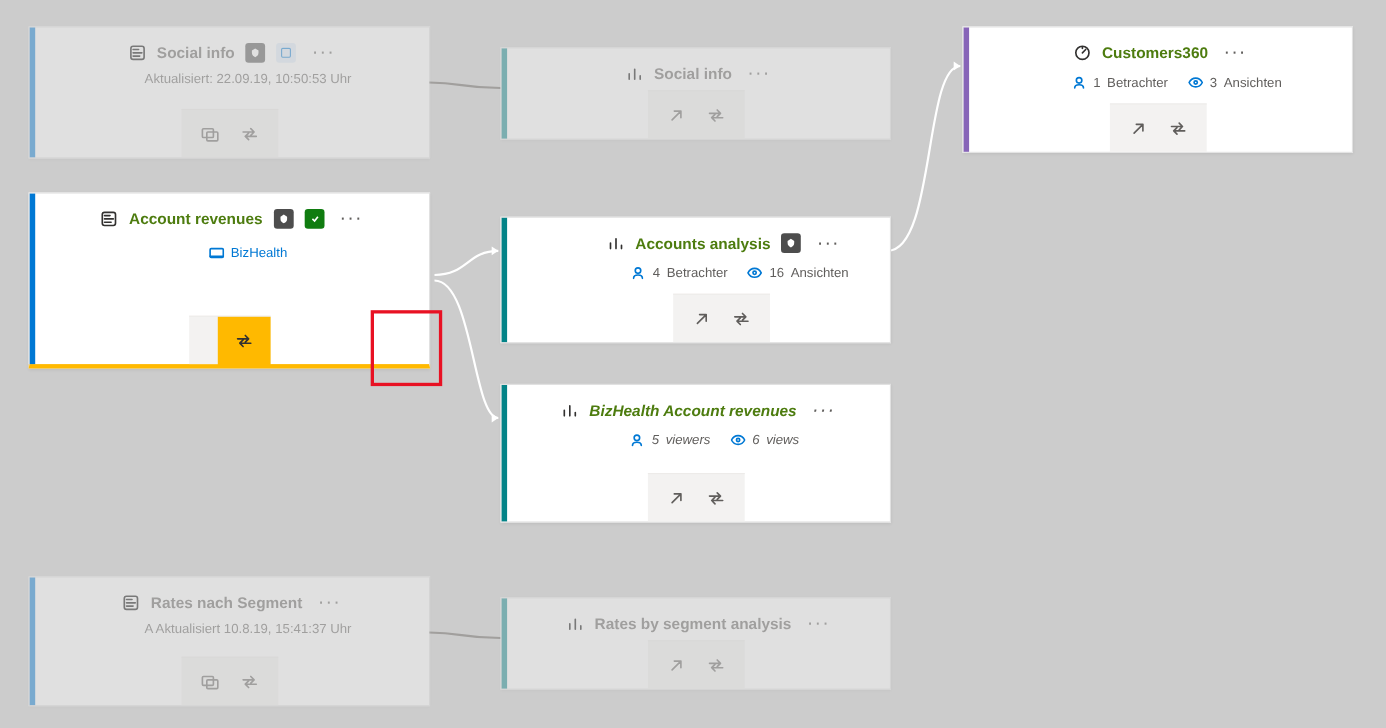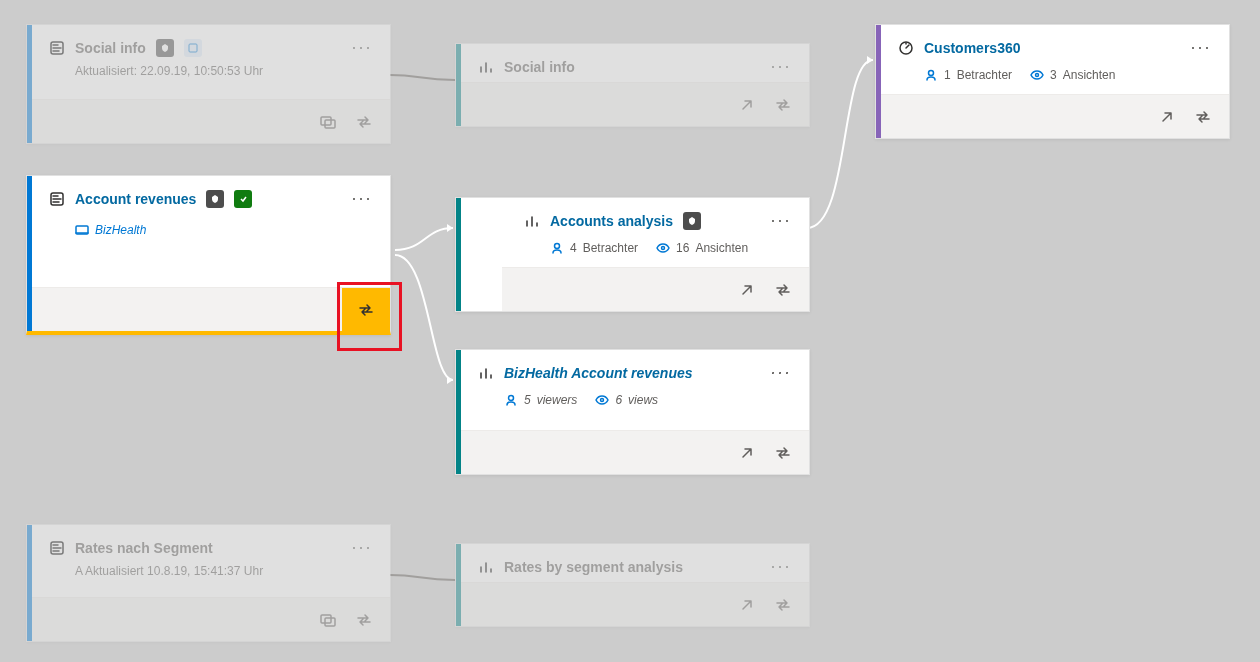"Social info" .card { align-items: none -> center }
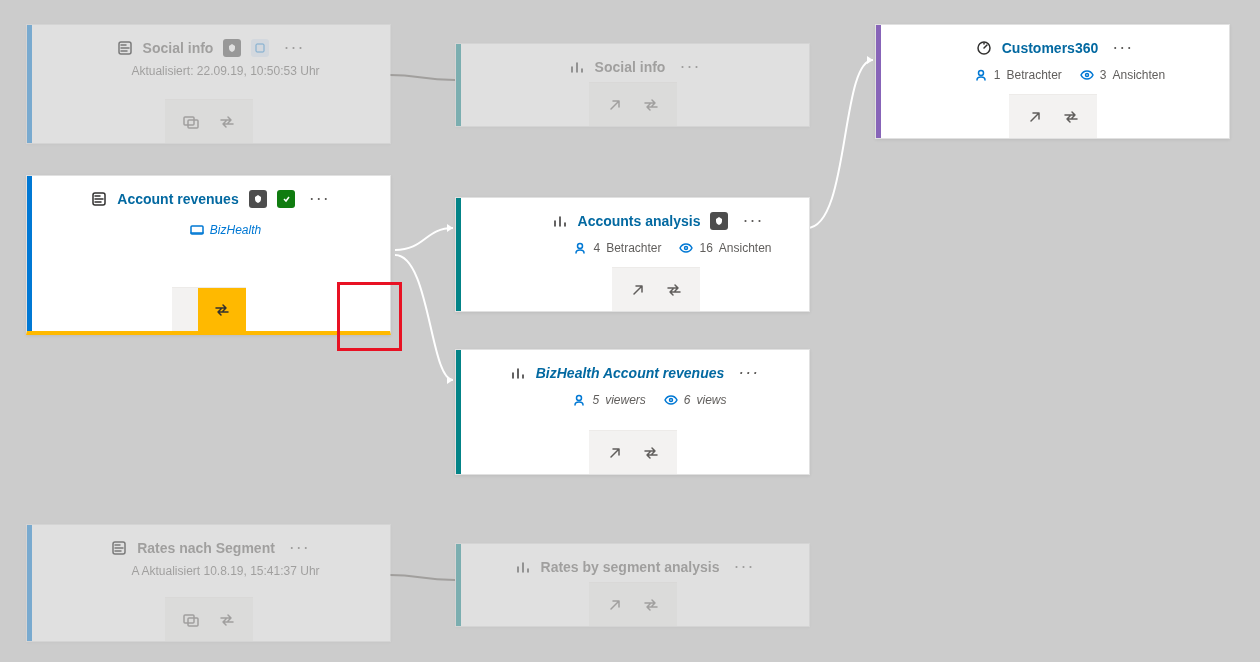"Customers360" .card-header .title { color: #0369a1 -> #4d7c0f }
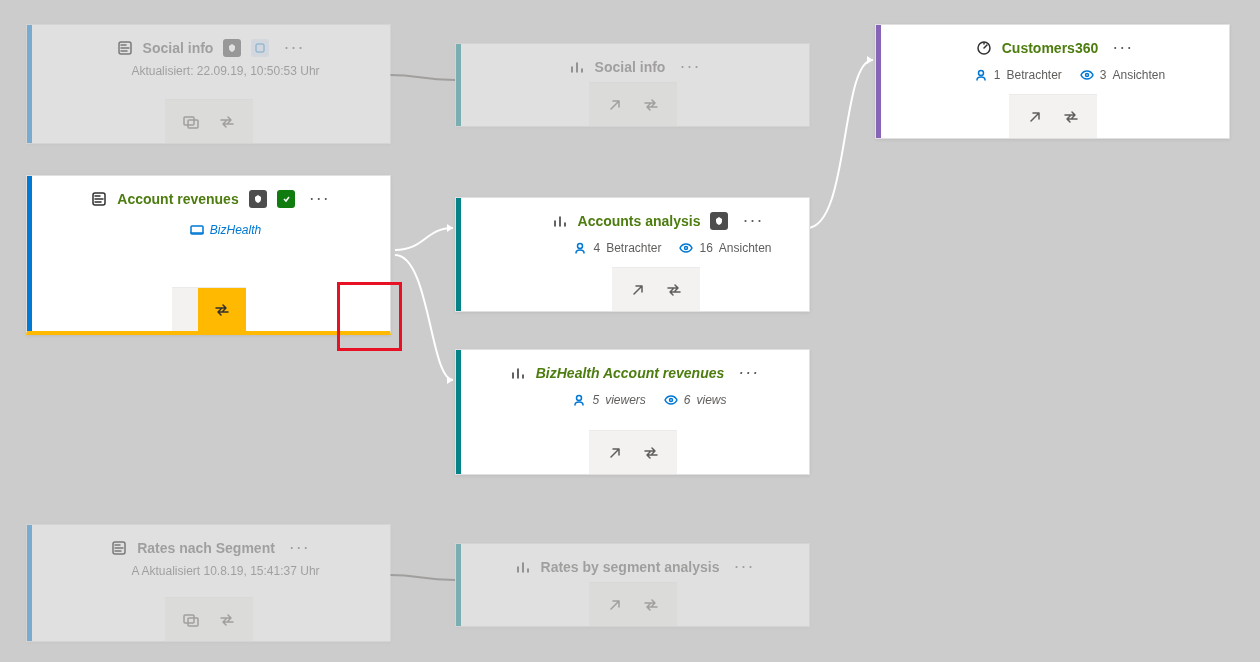"BizHealth" .card-body .line2 { font-style: italic -> none }
